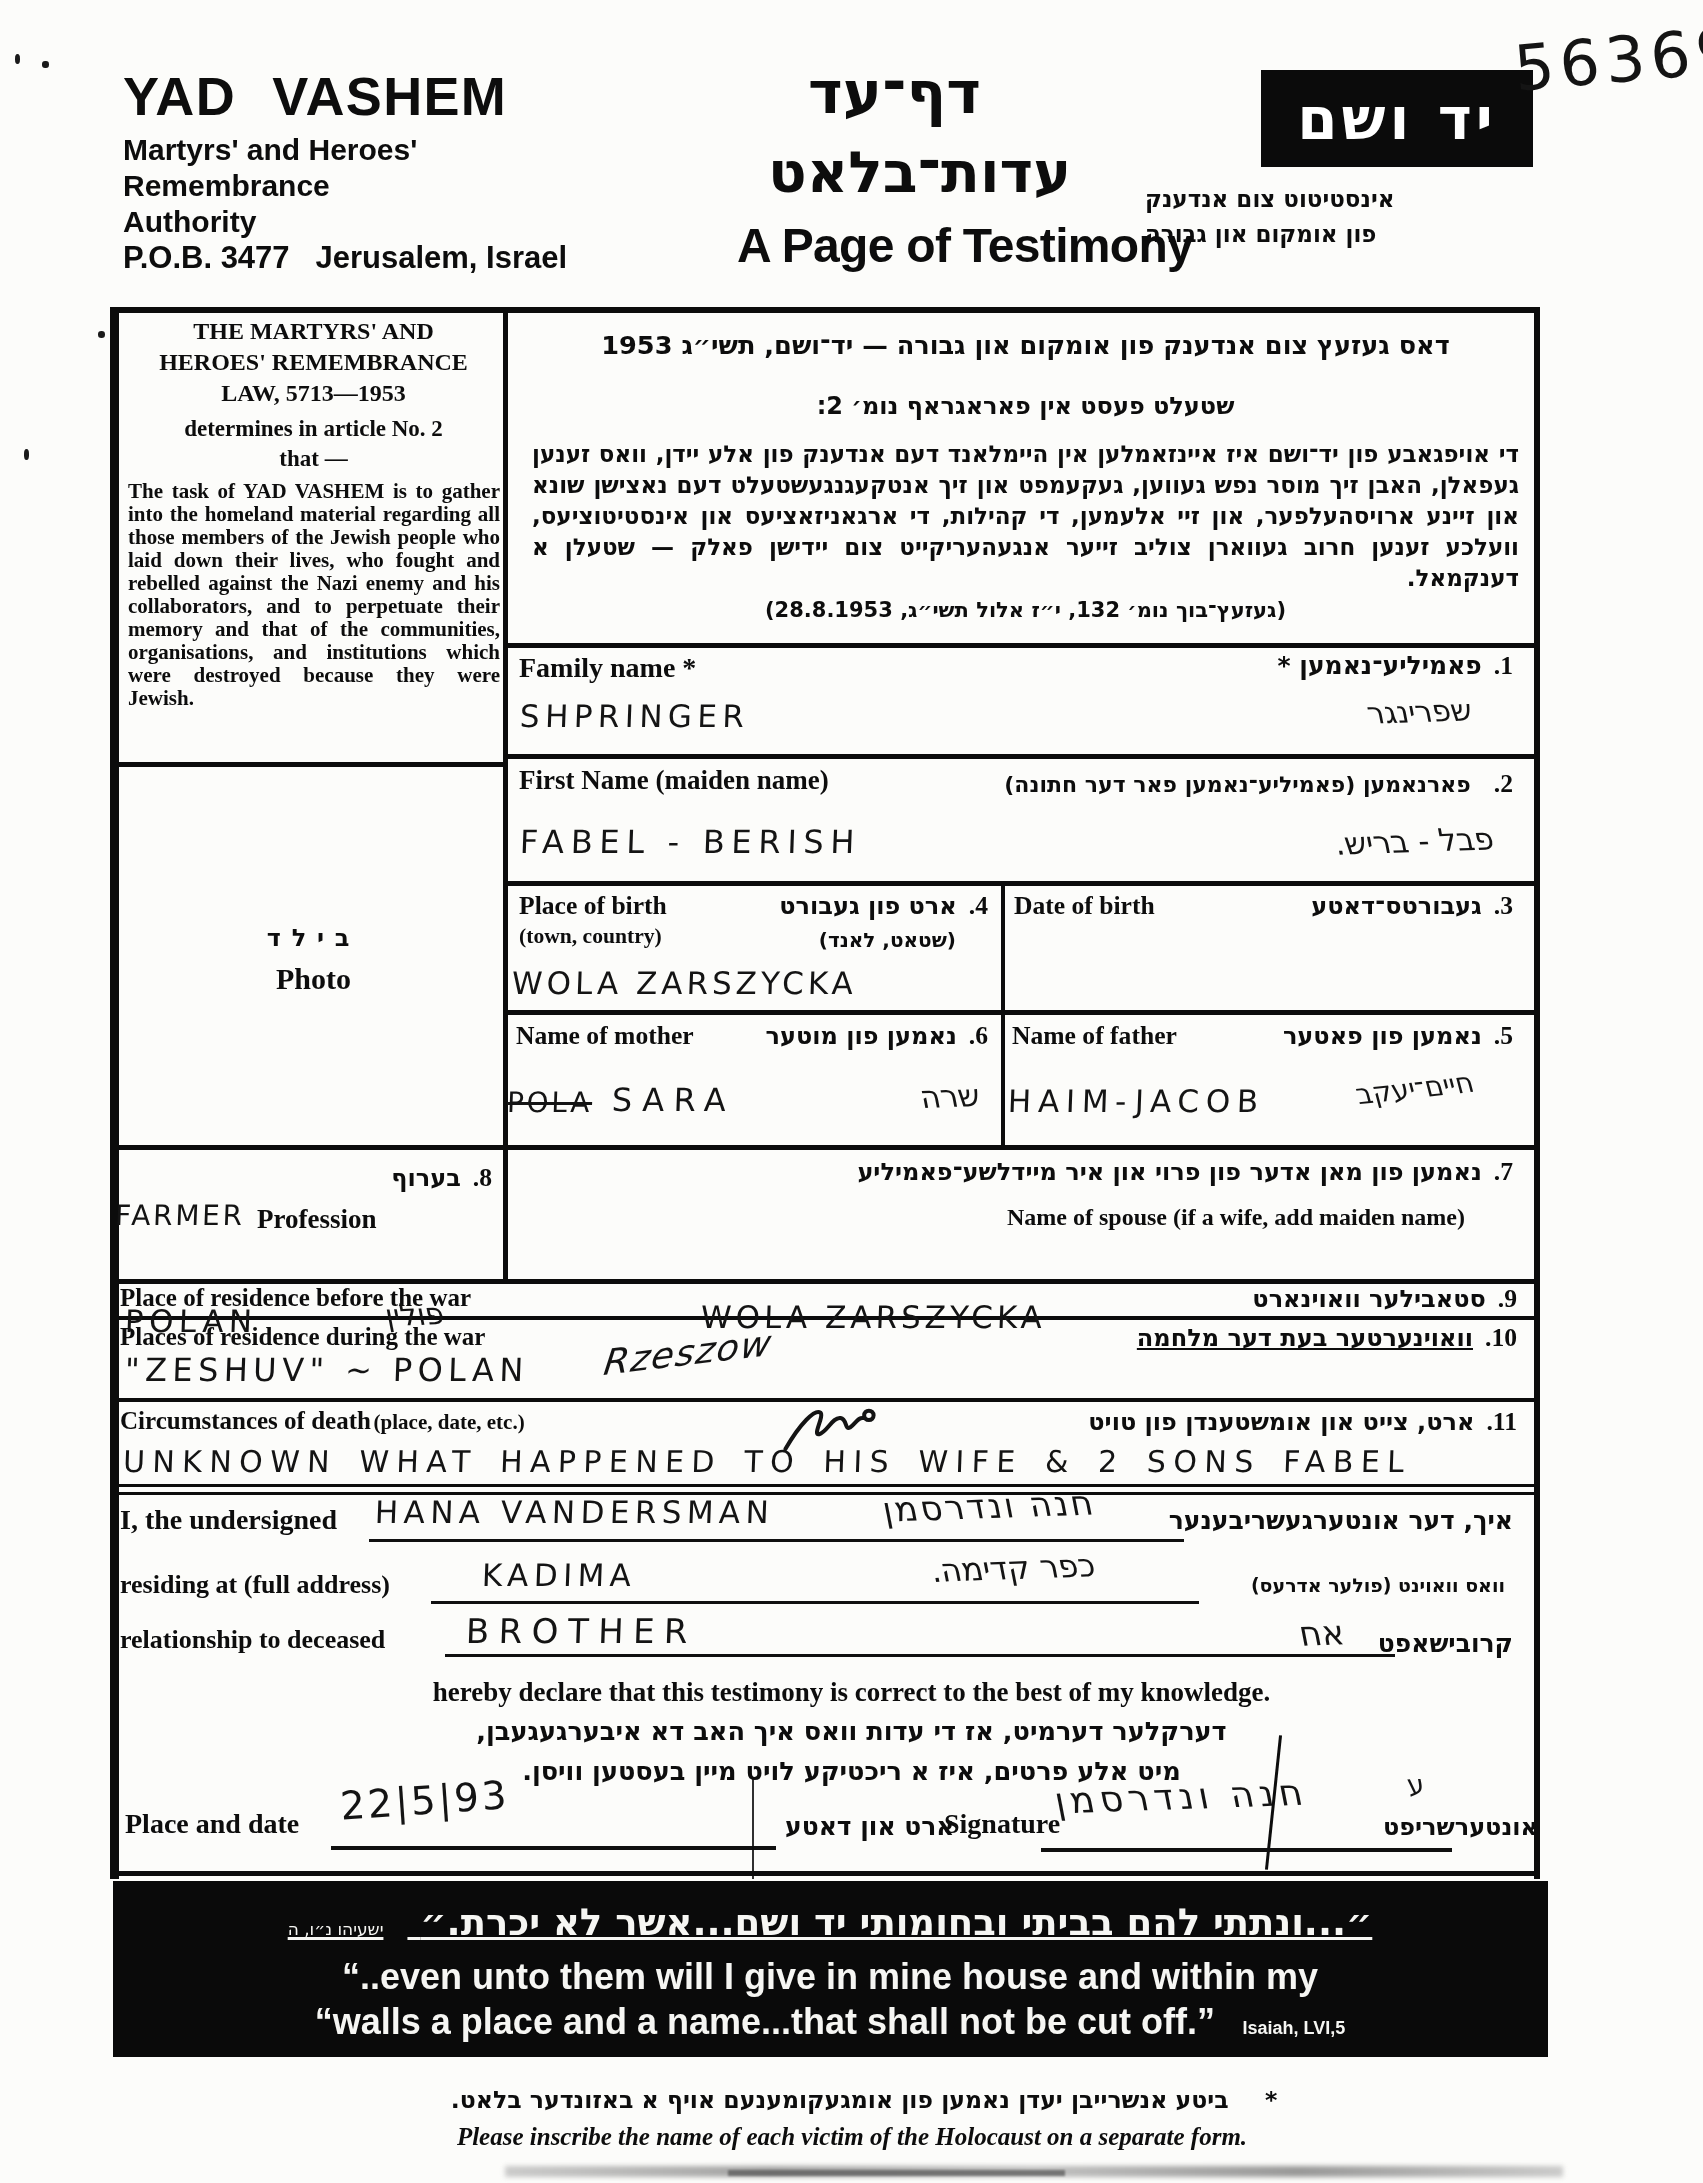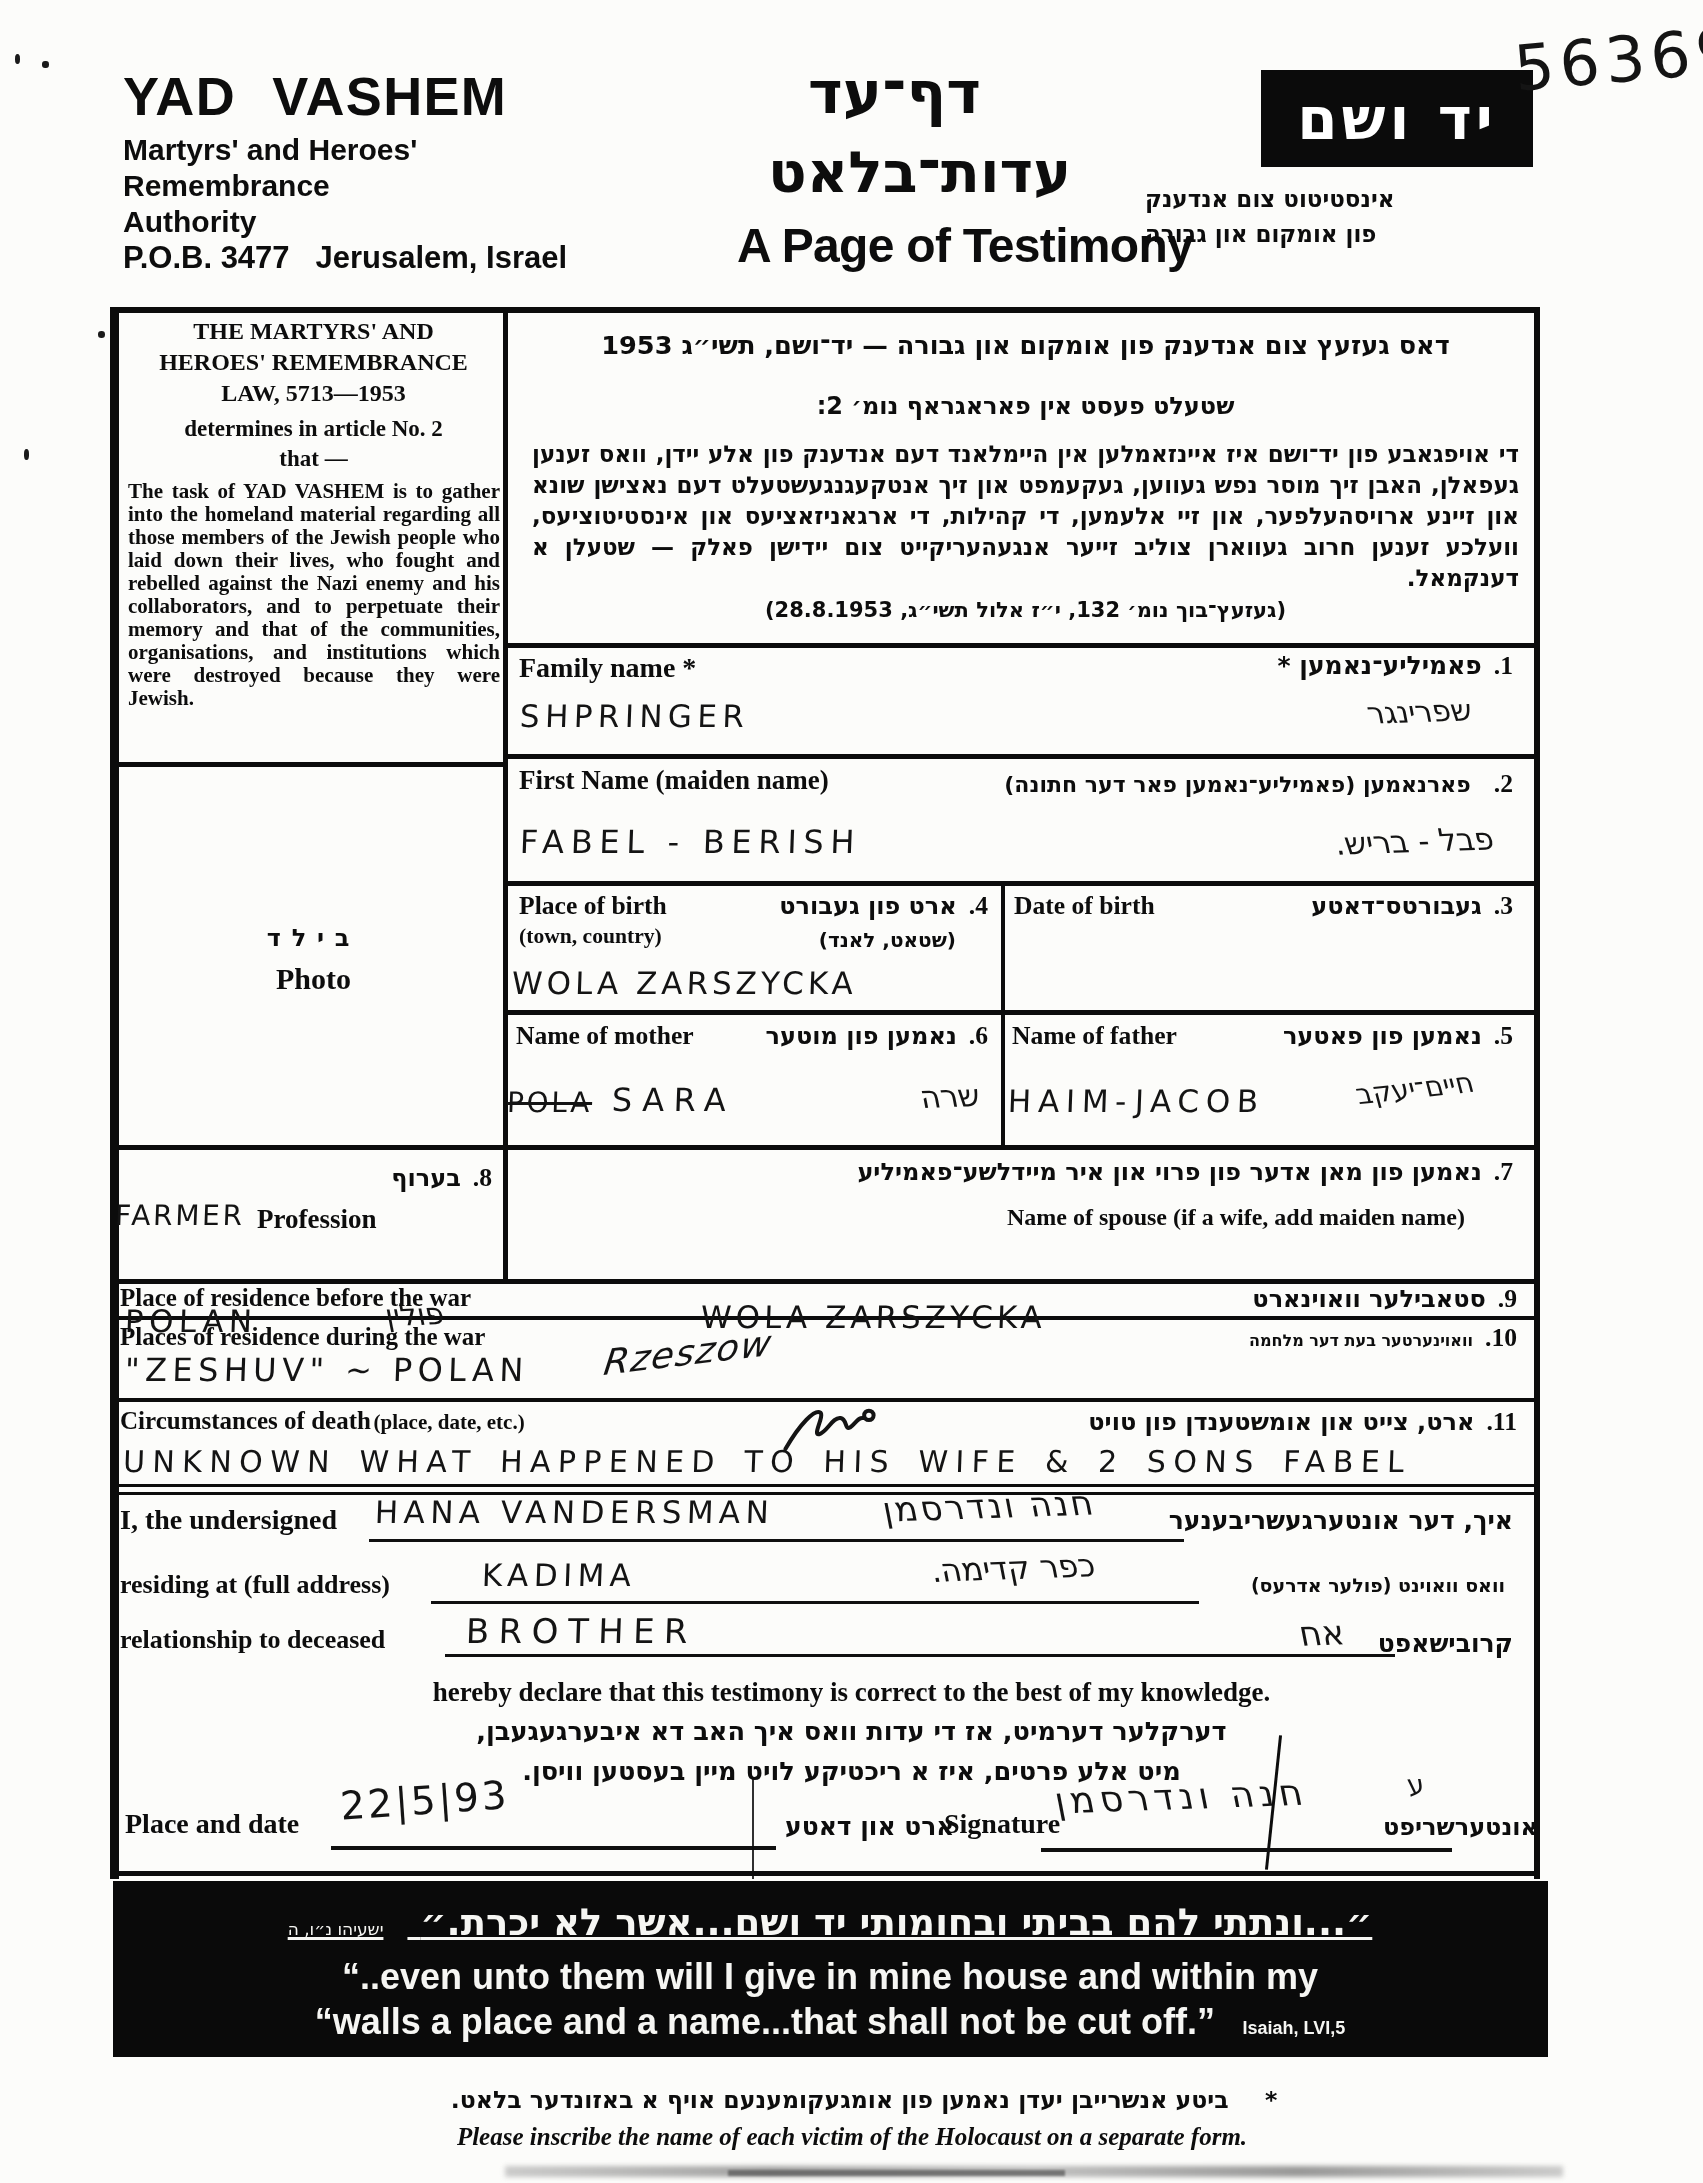"וואוינערטער בעת דער מלחמה" span.heb { font-size: 16px -> 24px; text-decoration: none -> underline }
